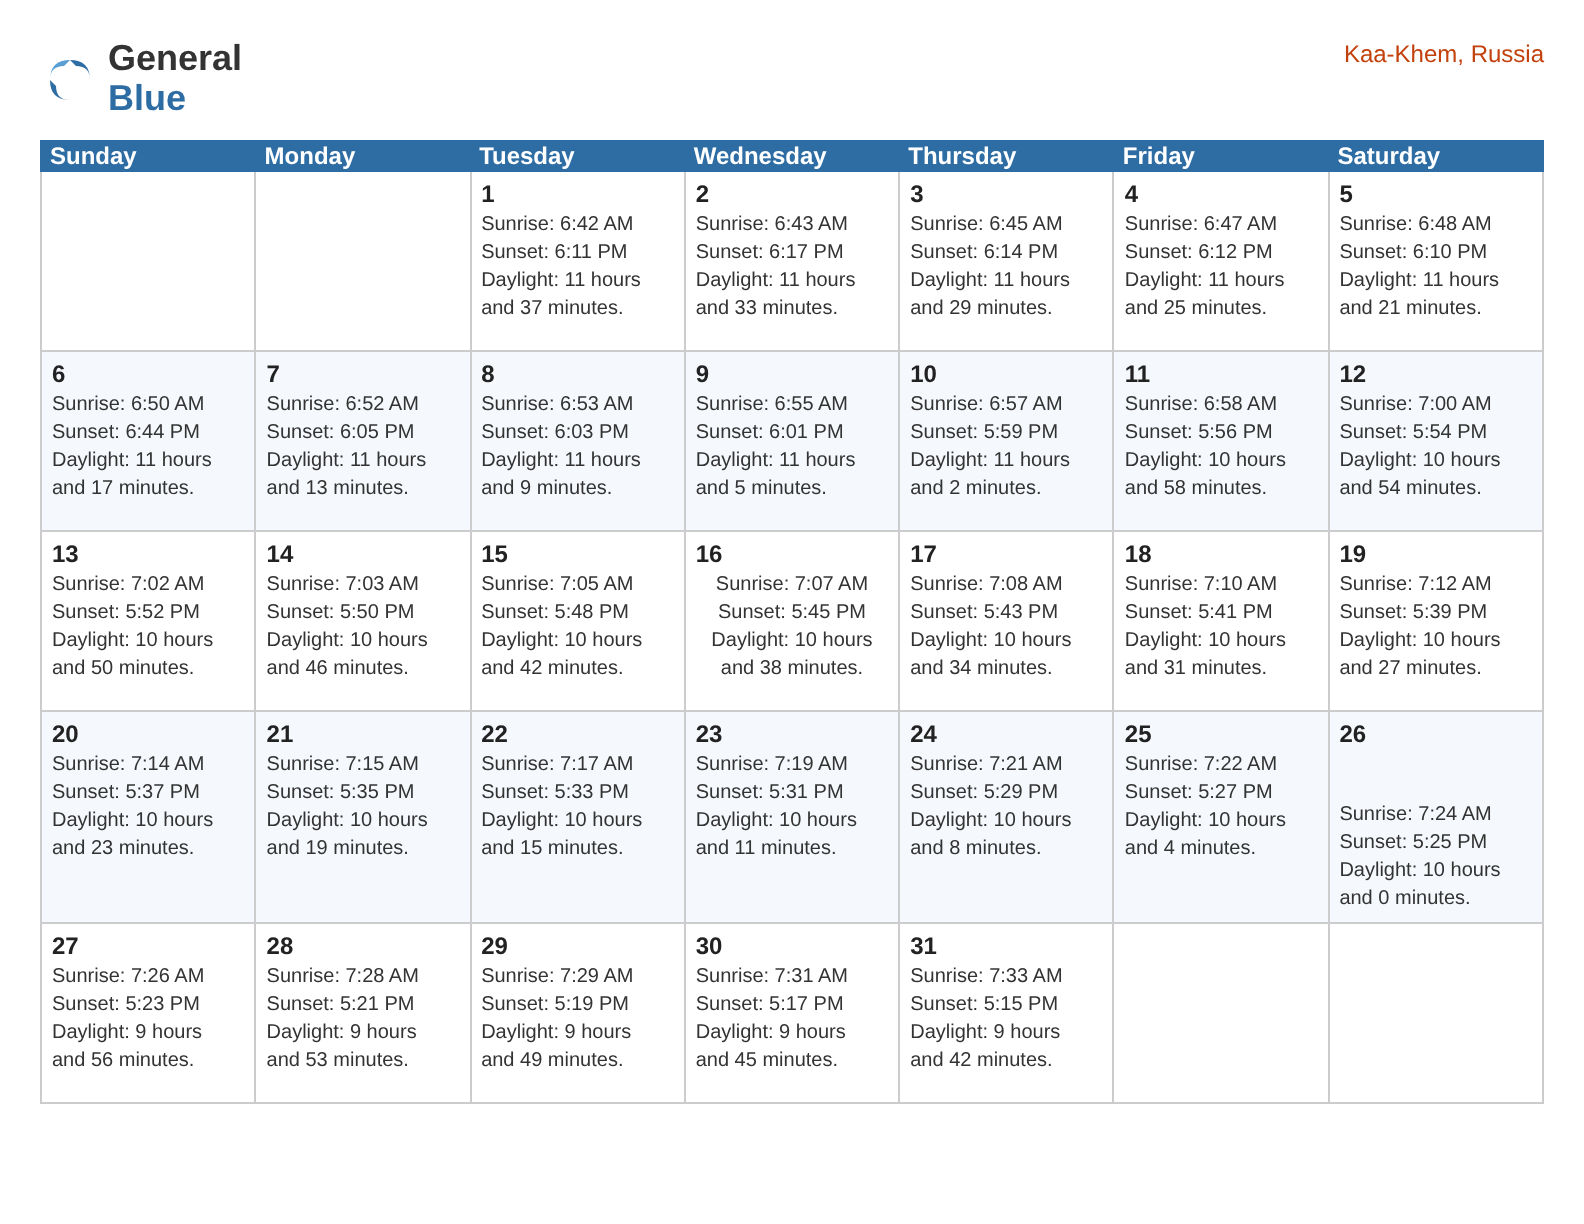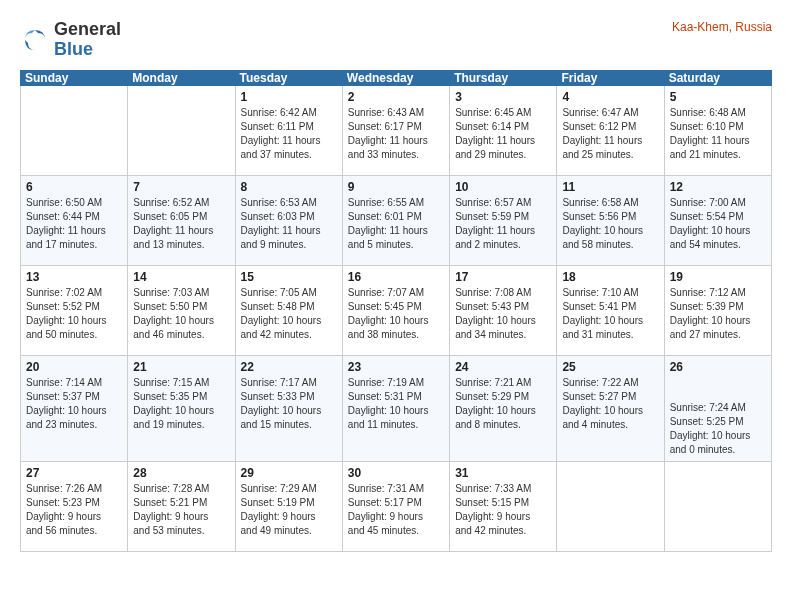"Sunrise: 7:07 AM" div.day-info { text-align: none -> center }
